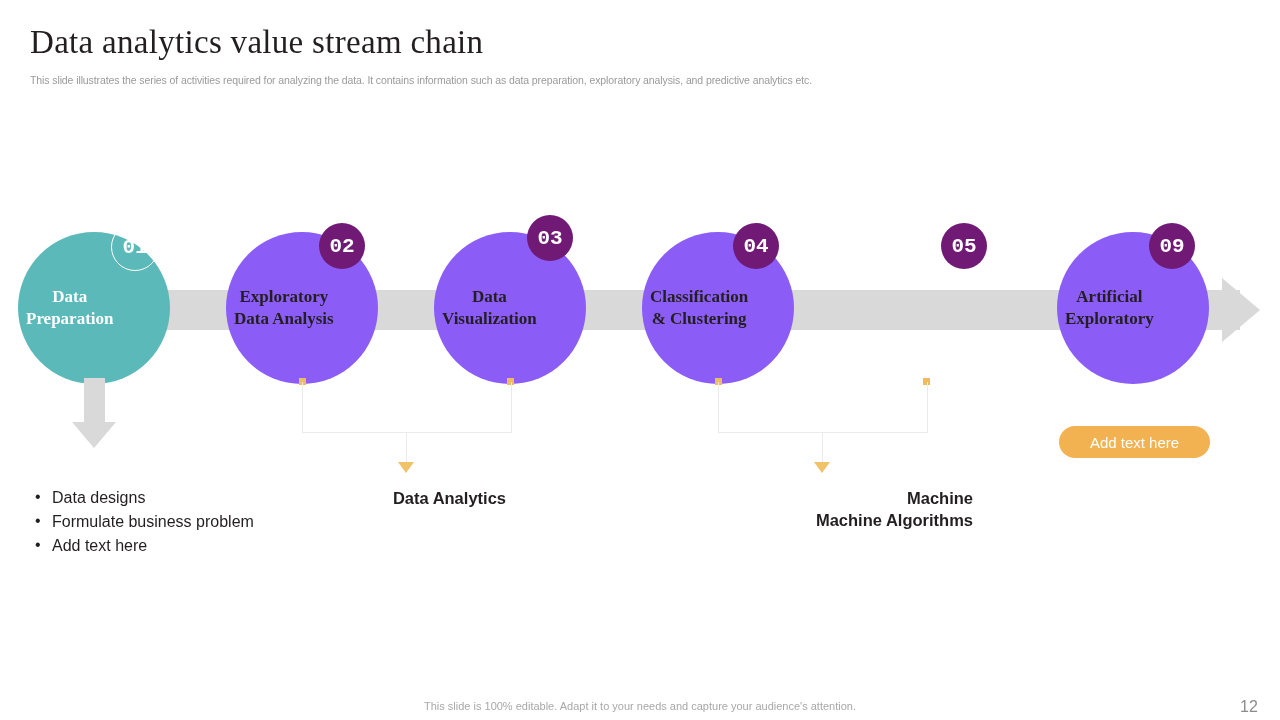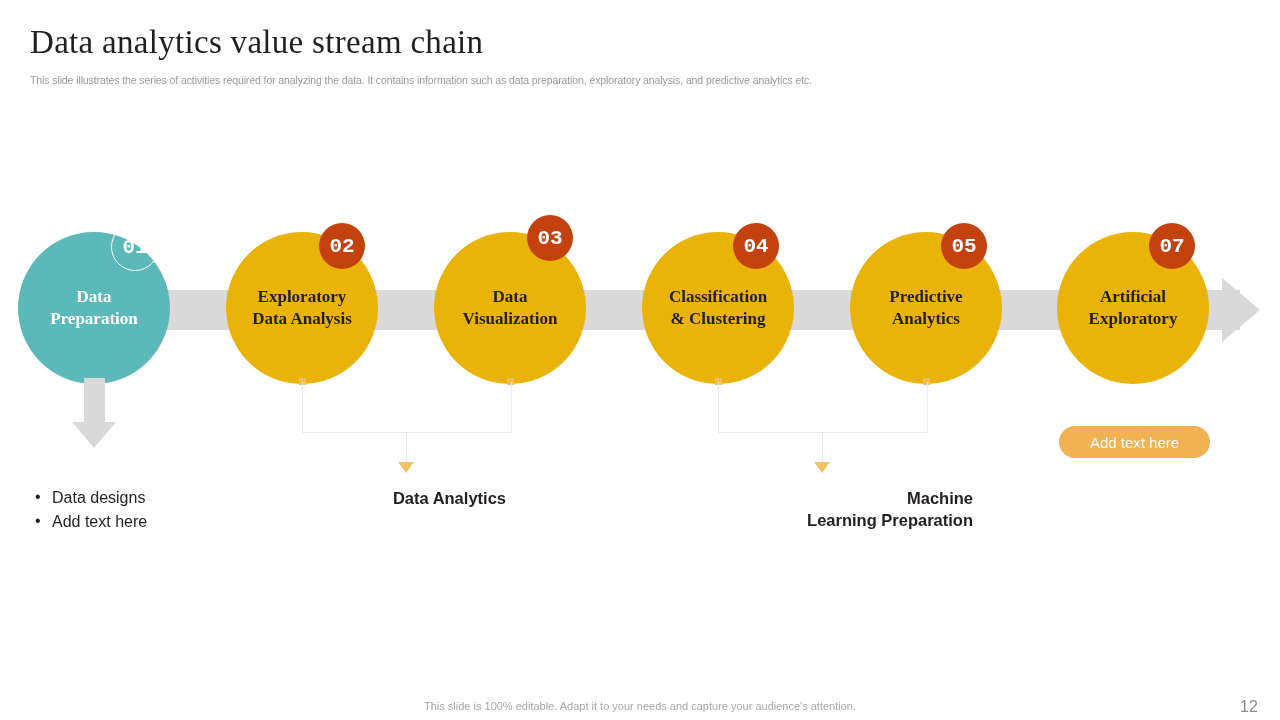"02" .badge.solid { background: #c2410c -> #701a75 }
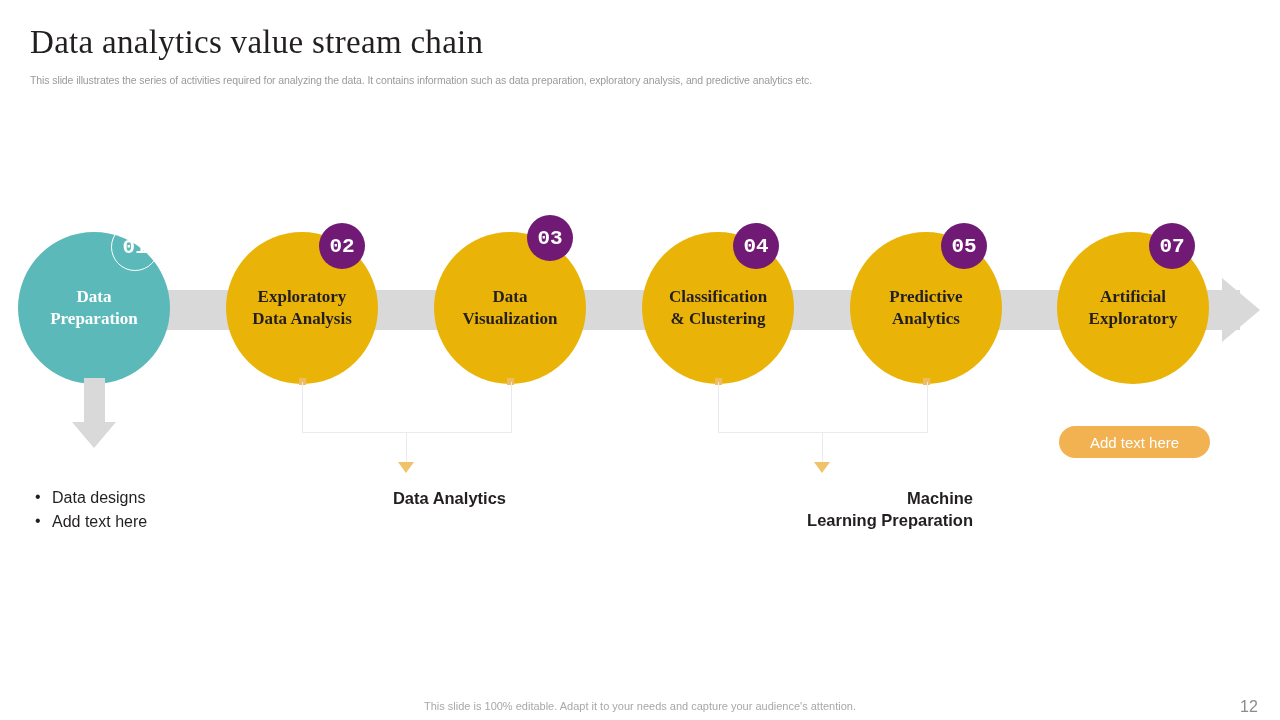"07" div.badge { text: 07 -> 09 }
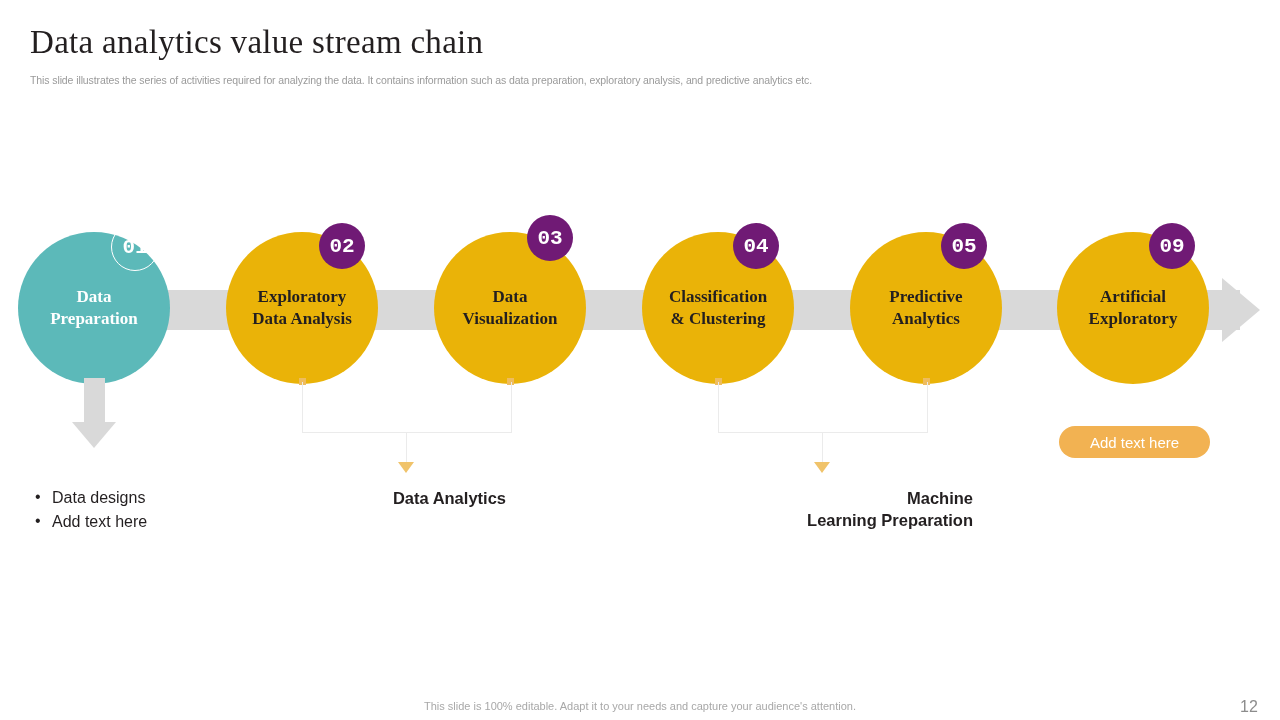"Data" .node { justify-content: center -> none }
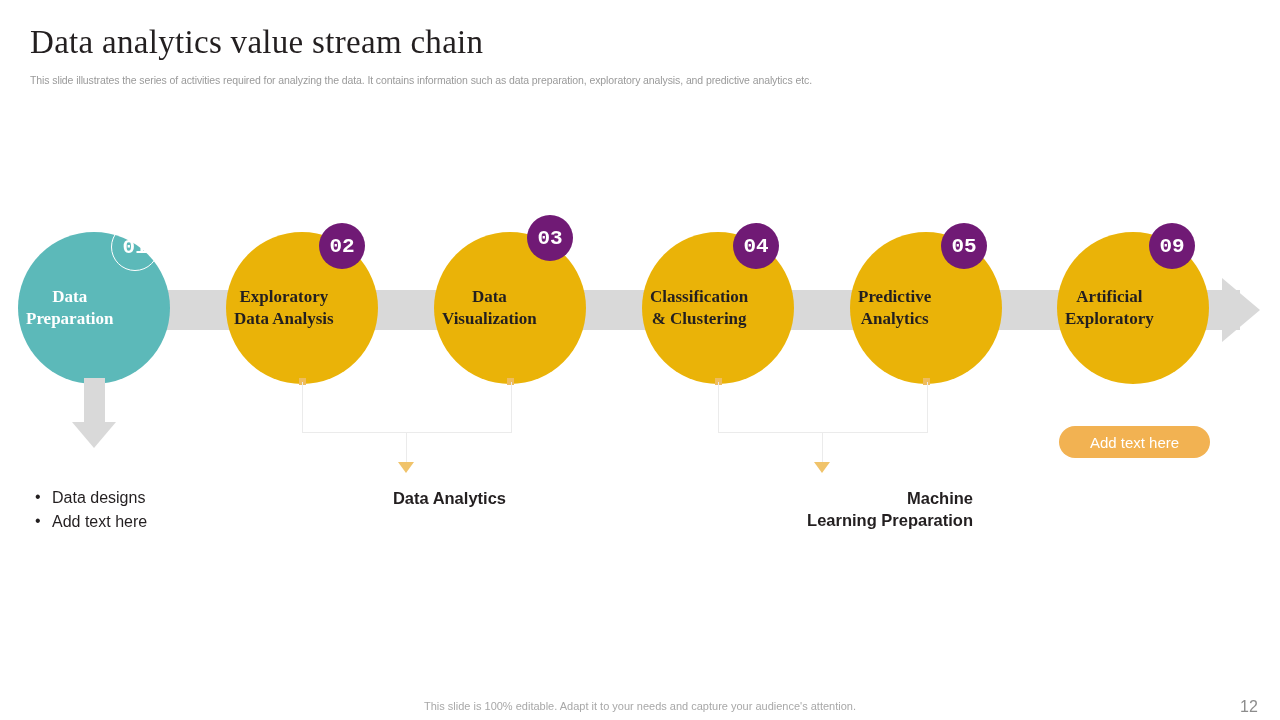"Exploratory" .node.cream { background: #eab308 -> #8b5cf6 }
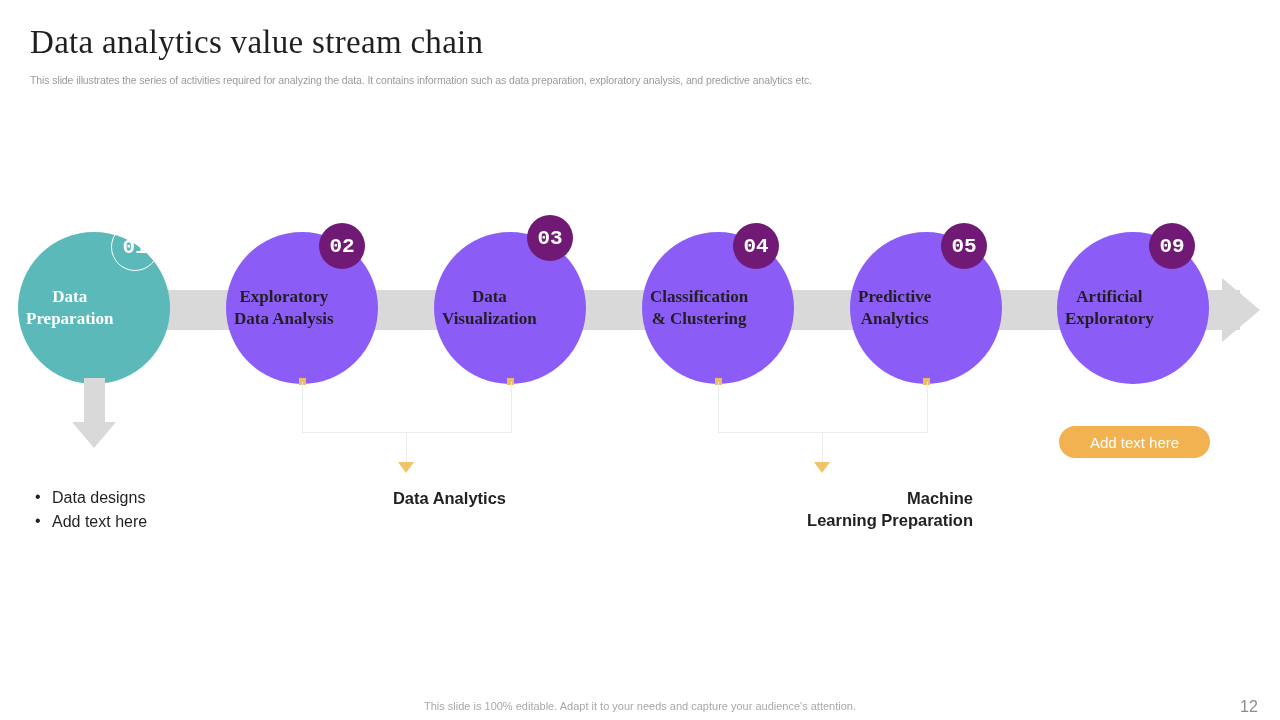"Predictive" div.node { html: <div> <div> <span>Predictive</span><br> <span>Analytics</span> </div> </div> -> none }
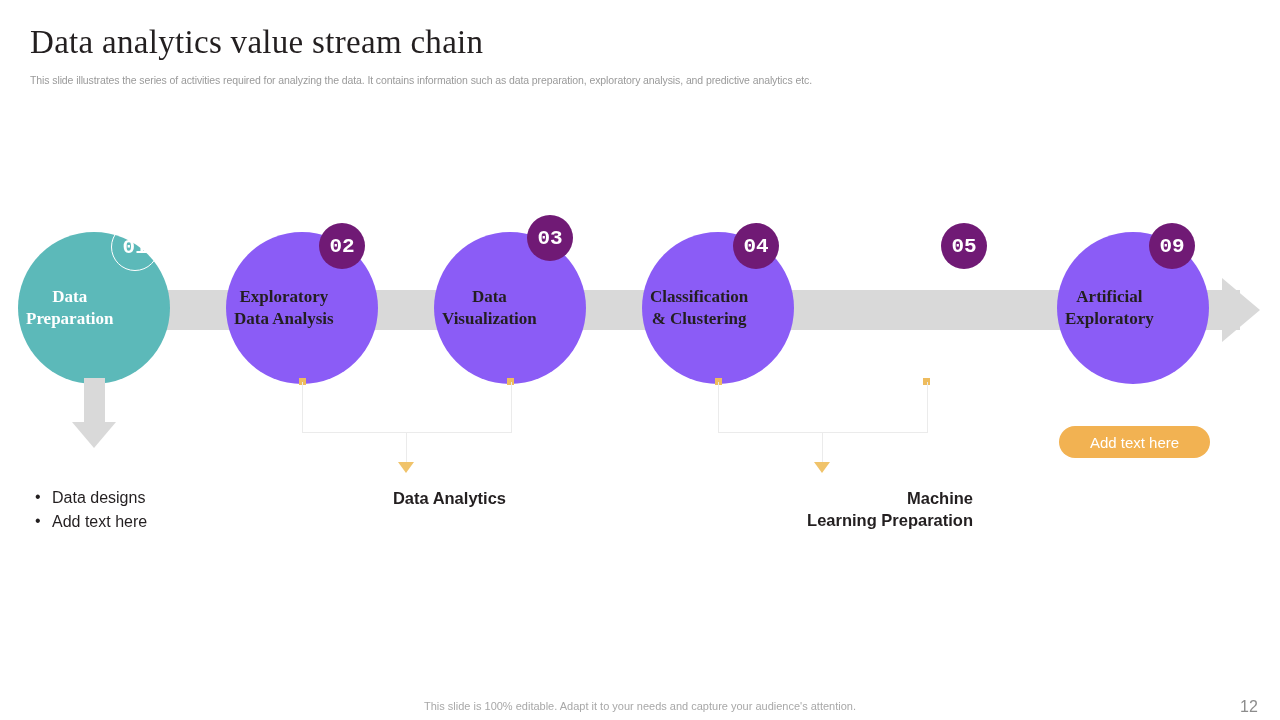"Formulate business problem" li { html: none -> <li>Formulate business problem</li> }
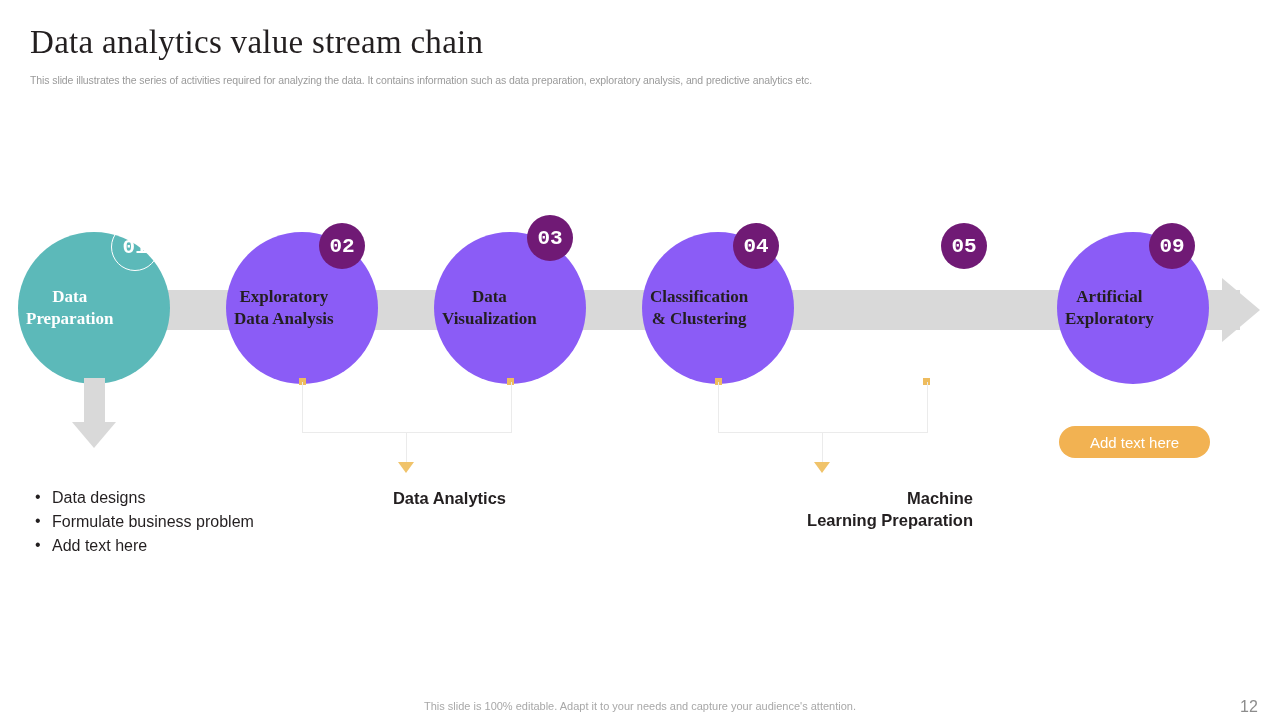"Learning Preparation" span { text: Learning Preparation -> Machine Algorithms }
